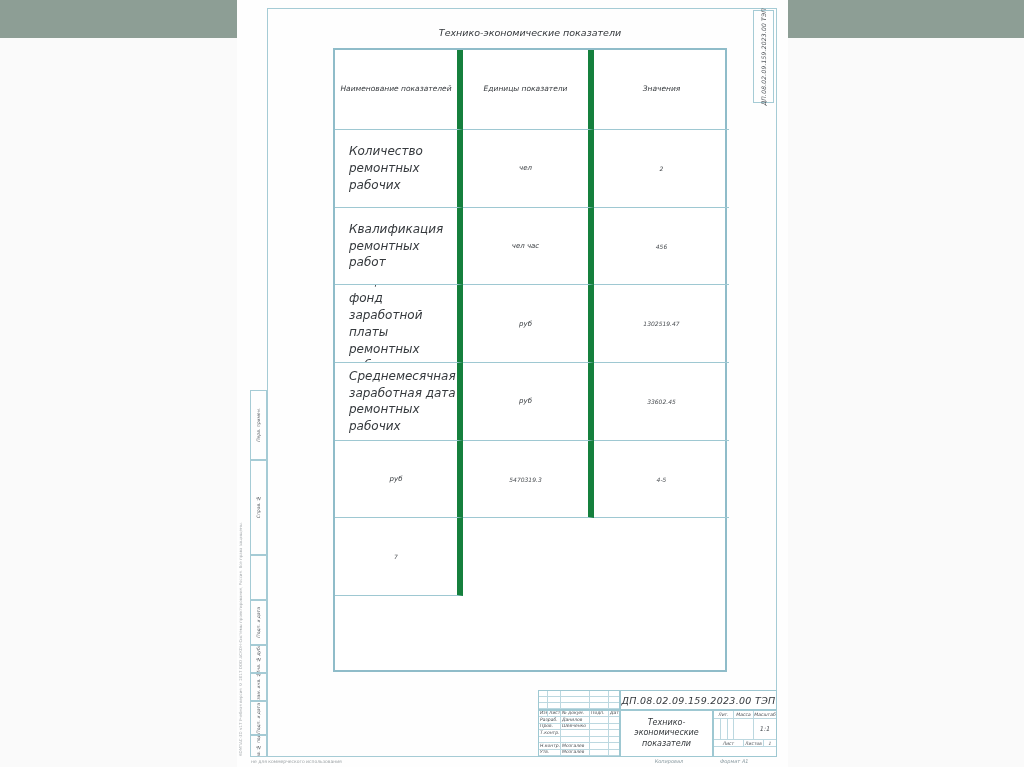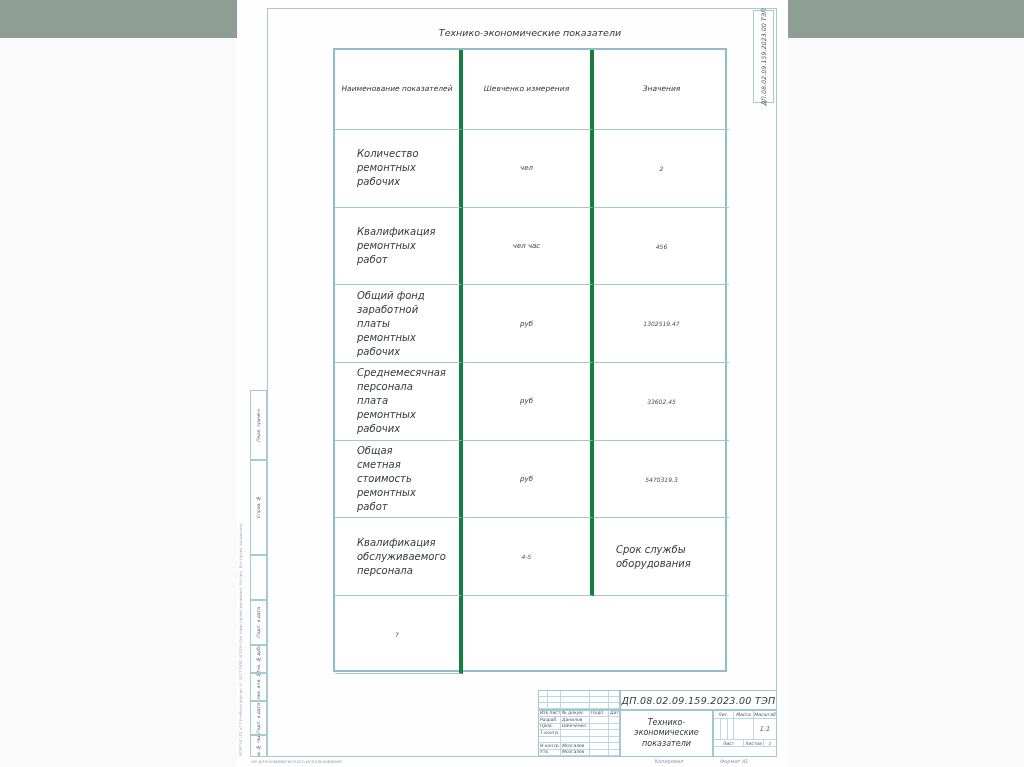"Наименование показателей" .mt-cell { border-right: 4px solid #15803d -> 6px solid #15803d }
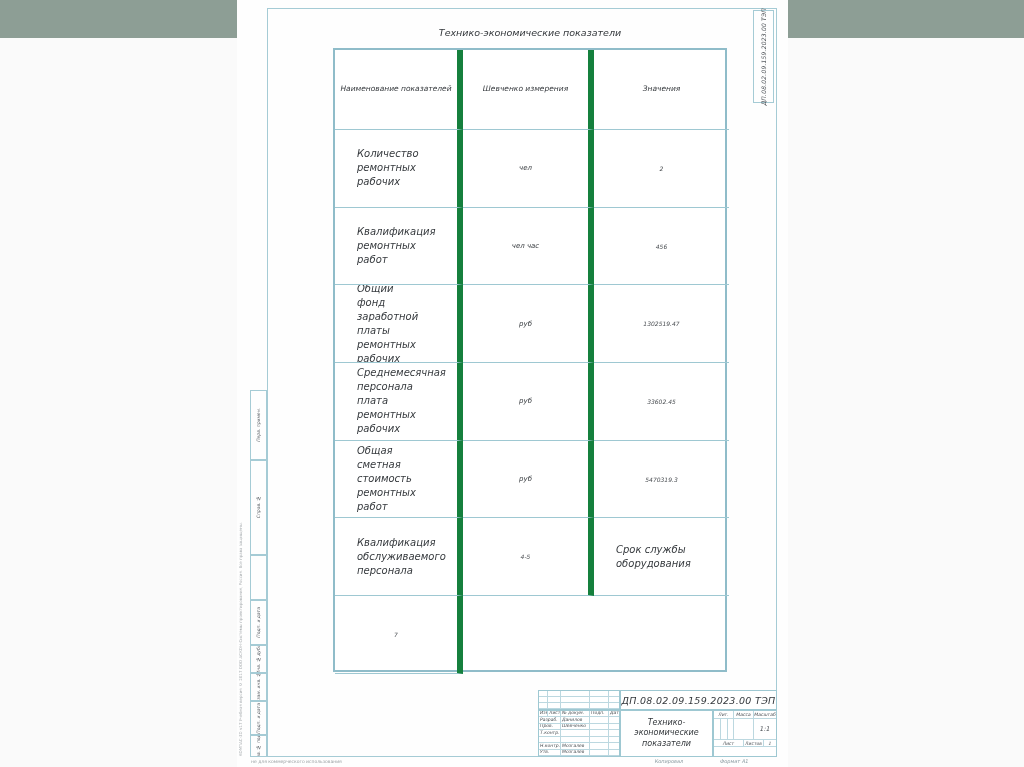"Шевченко измерения" div.mt-cell { text: Шевченко измерения -> Единицы показатели }
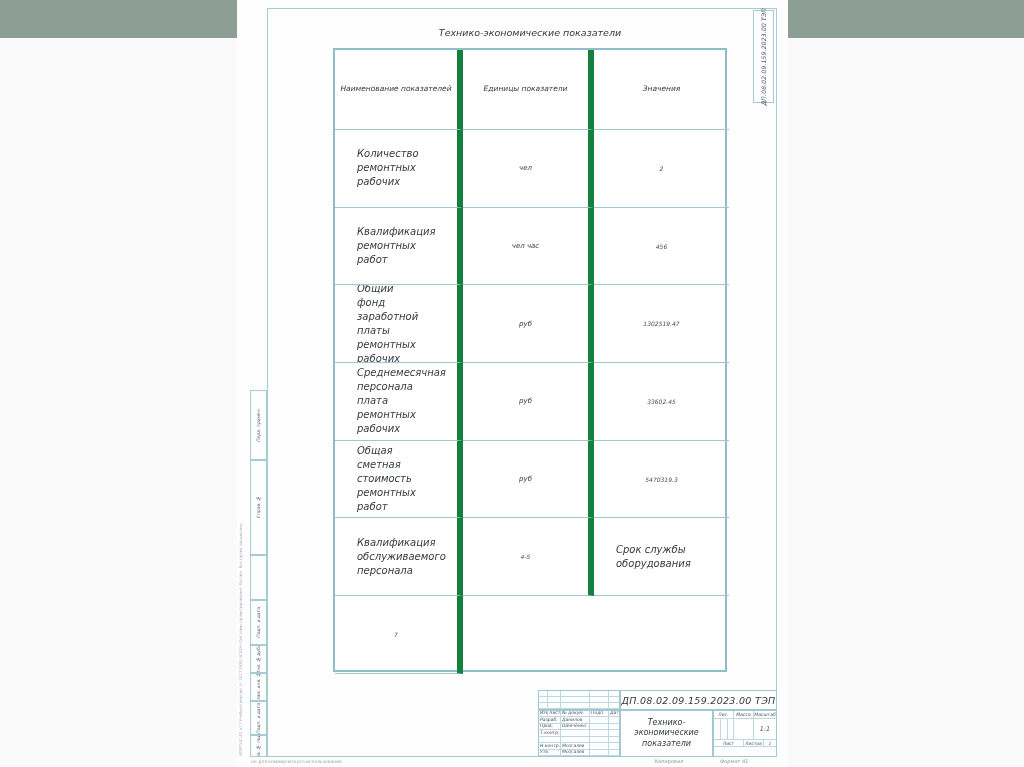"Количество ремонтных рабочих" .mt-name { font-size: 10px -> 12px; padding: 0 34px 0 22px -> 0 34px 0 14px }
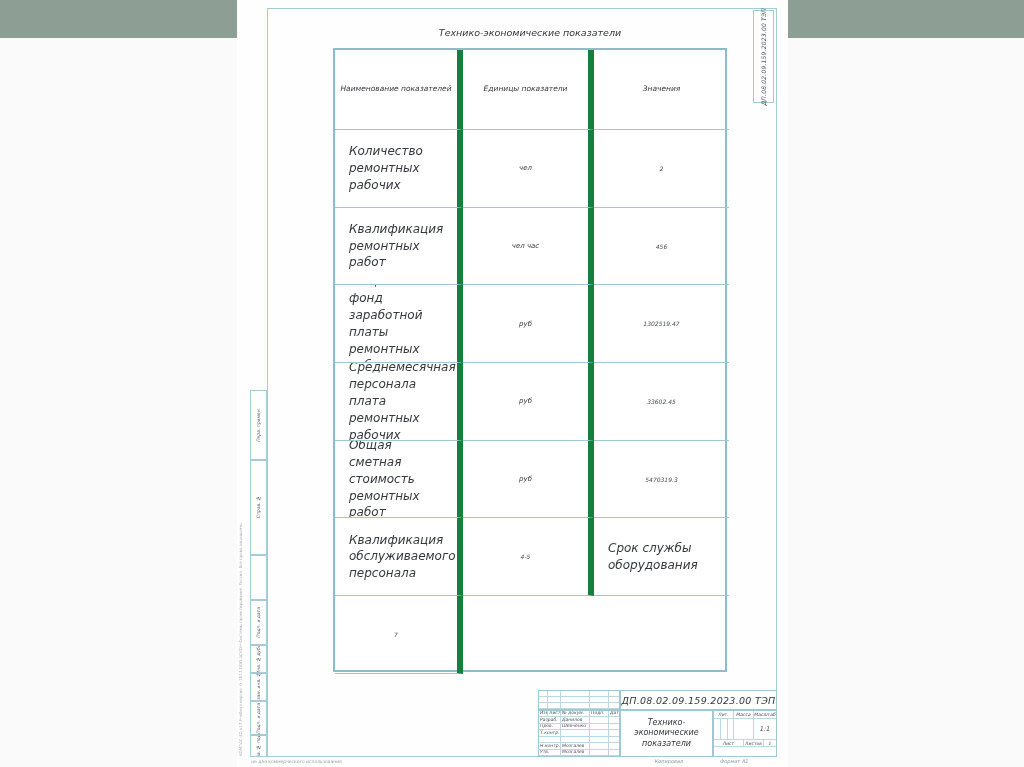"Среднемесячная персонала плата ремонтных" div.mt-cell { text: персонала плата -> заработная дата }
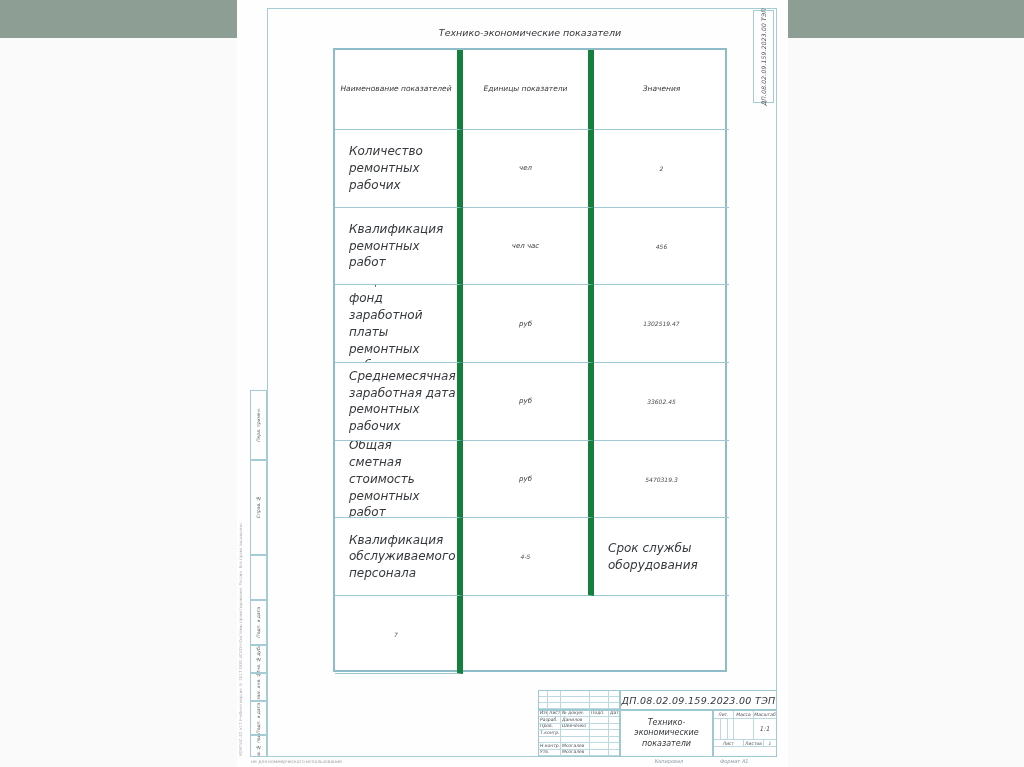"Общая сметная стоимость ремонтных работ" div.mt-cell { html: <div>Общая сметная стоимость ремонтных работ</div> -> none }
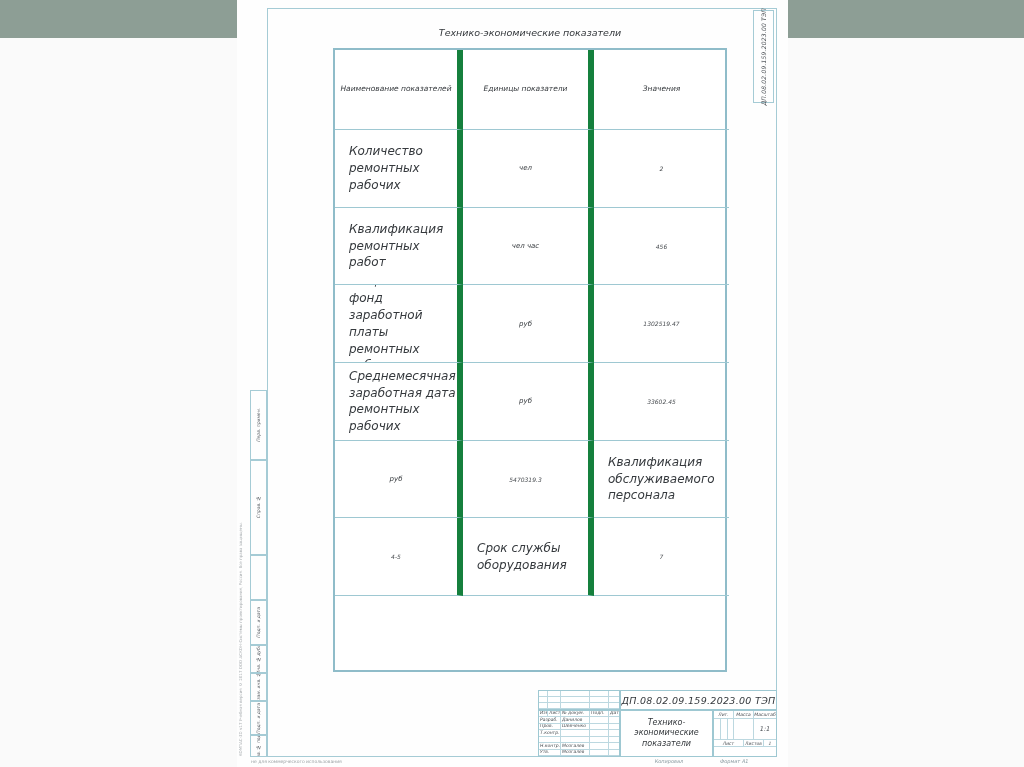"Квалификация обслуживаемого персонала" div.mt-cell { html: <div>Квалификация обслуживаемого персонала</div> -> none }
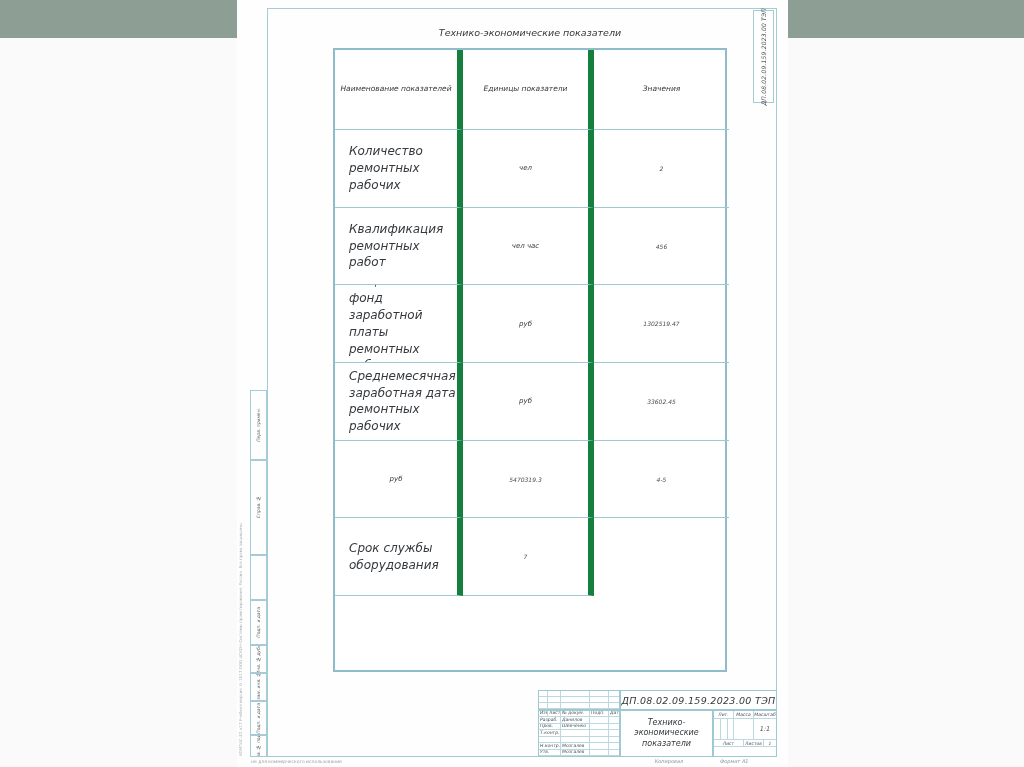"Срок службы оборудования" div.mt-cell { html: <div>Срок службы оборудования</div> -> none }
